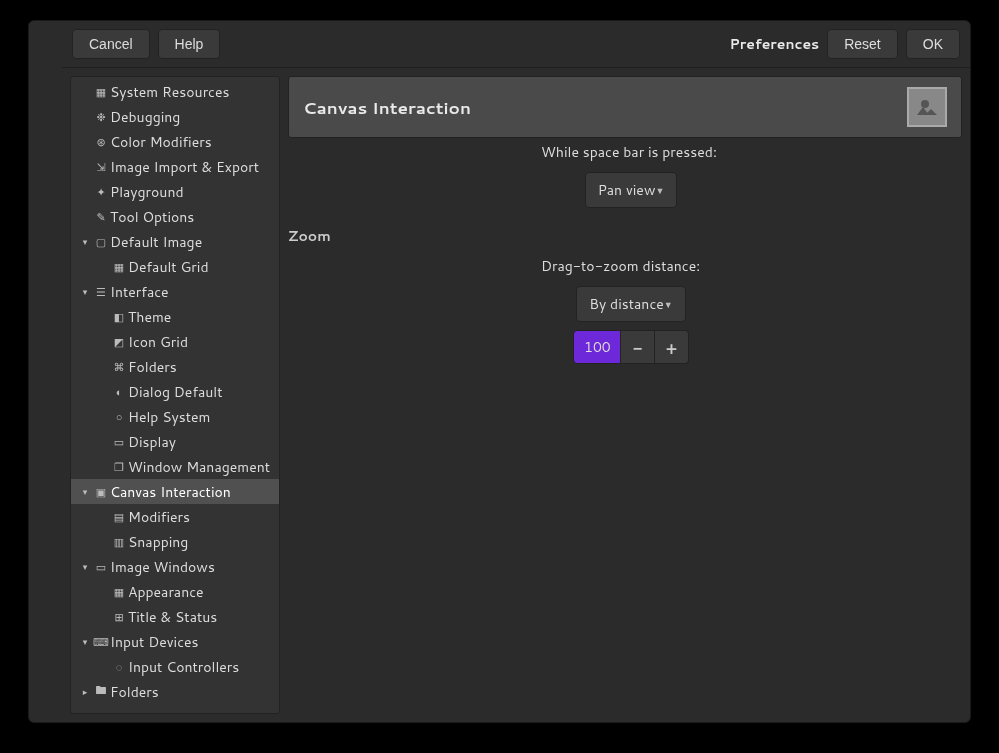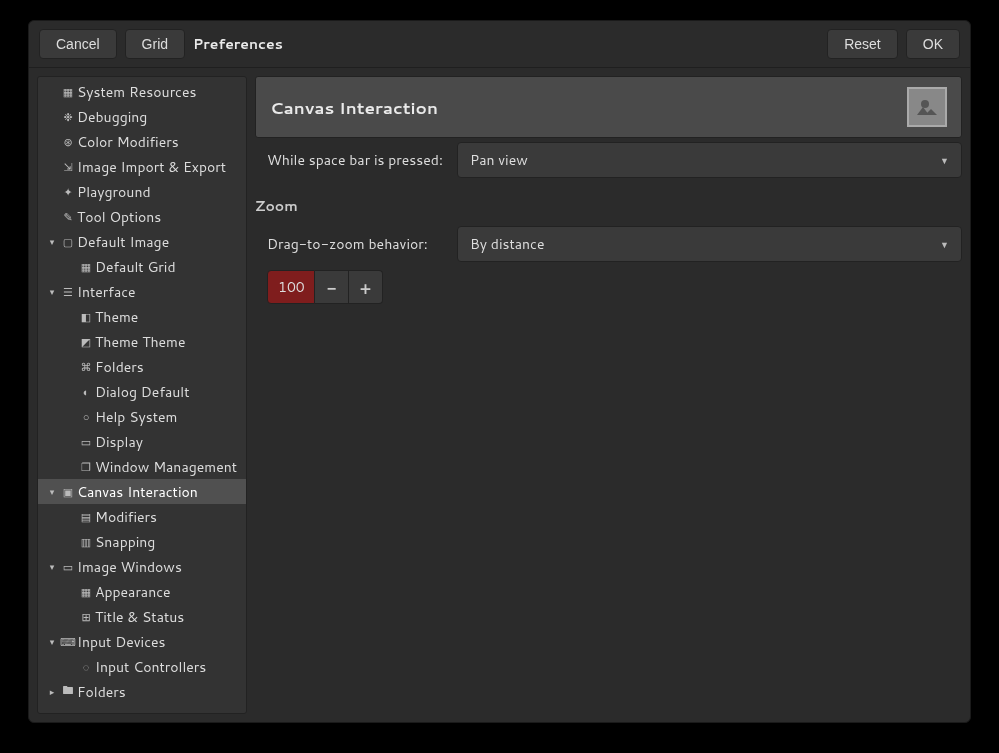"Cancel" .dialog { padding-left: none -> 33px }
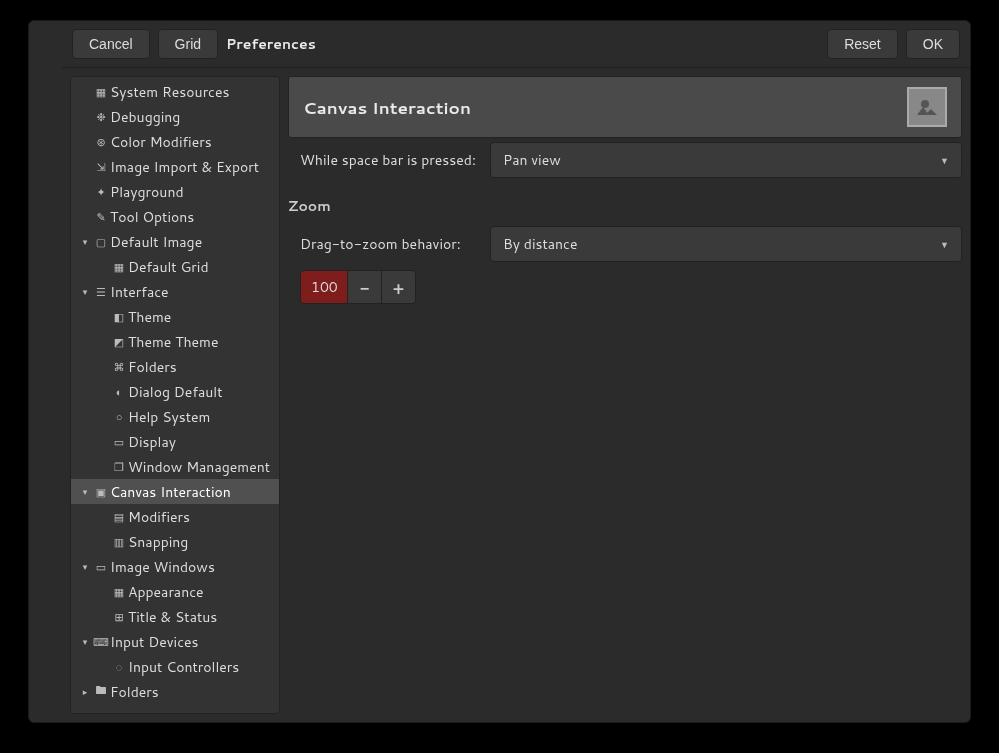"Grid" button.btn { text: Grid -> Help }
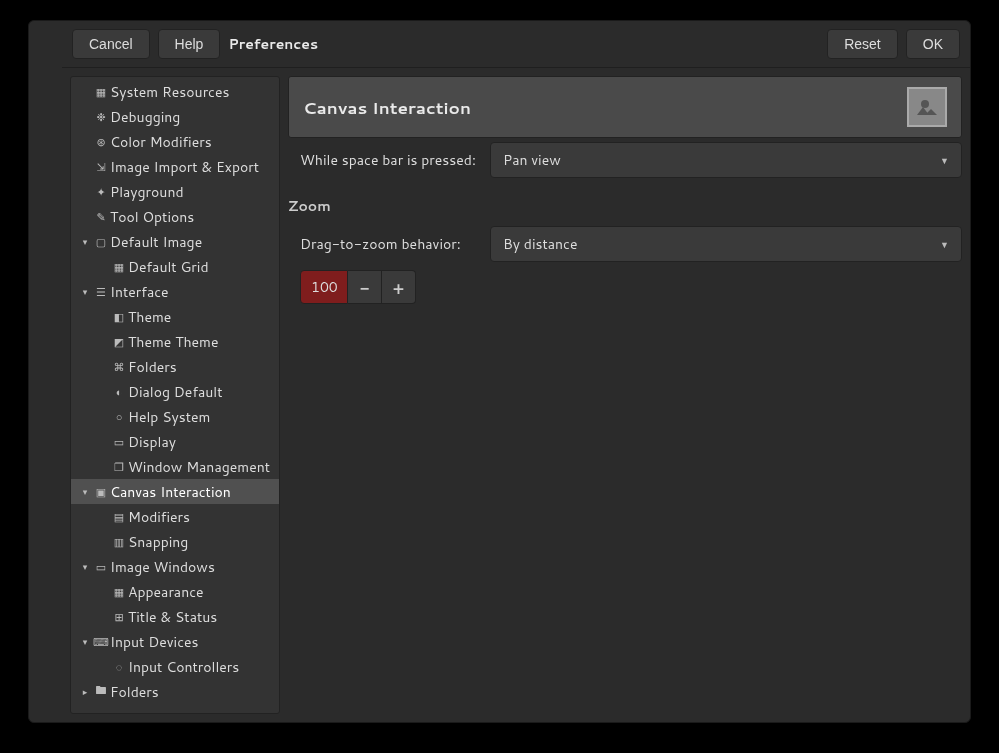"Preferences" .header .title { text-align: left -> right }
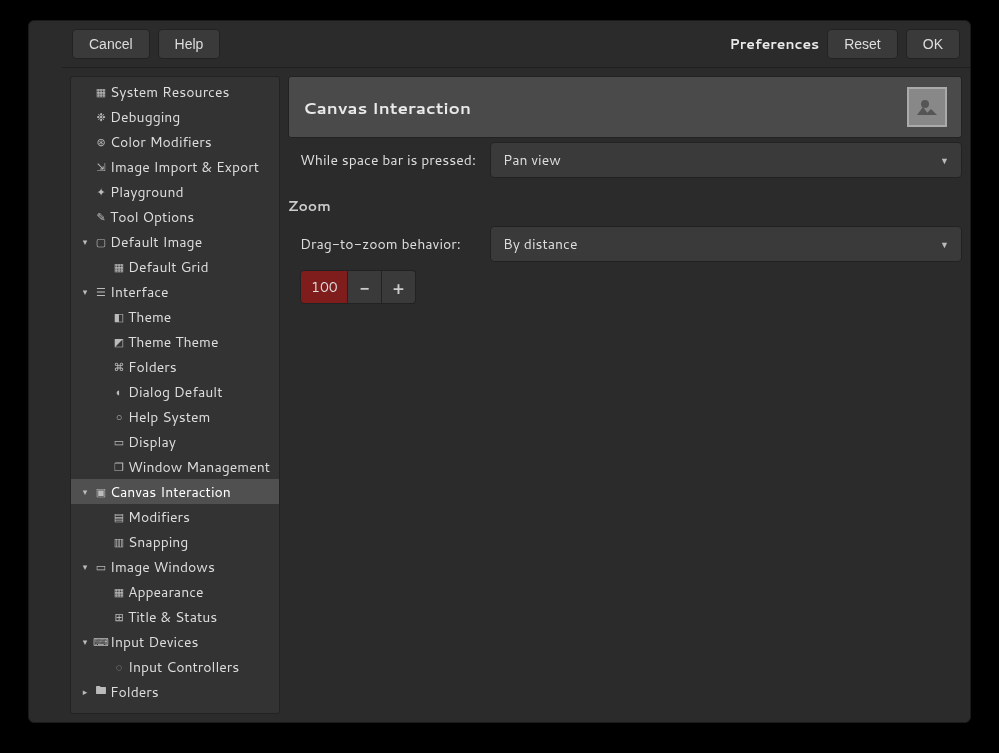"While space bar is pressed:" .row { flex-direction: none -> column }
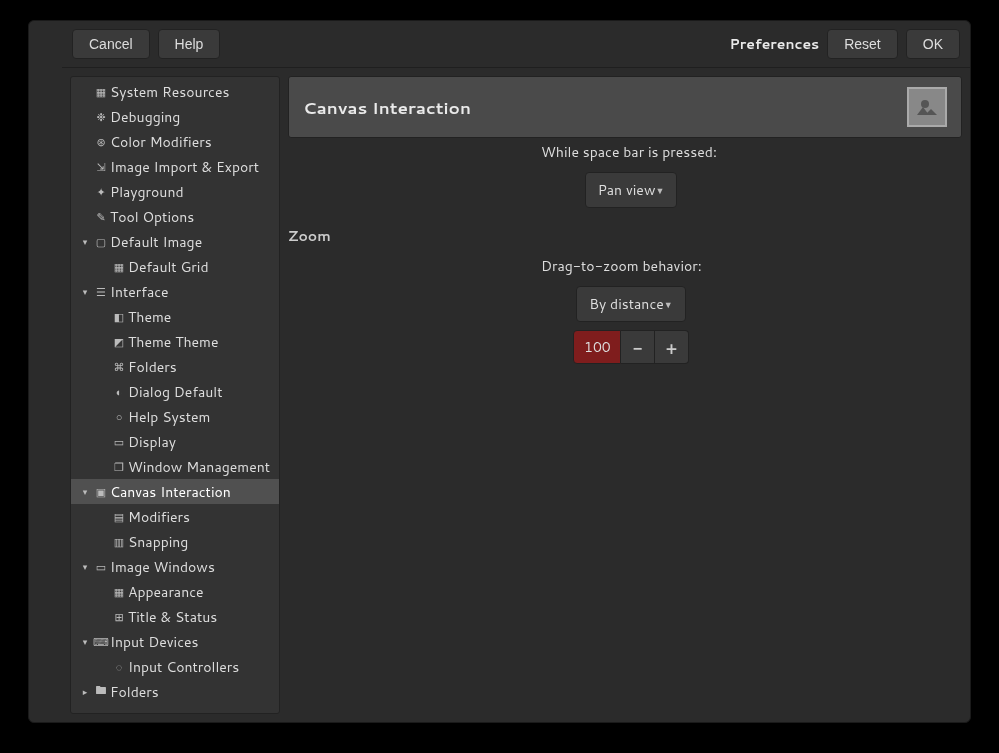"Drag-to-zoom behavior:" div.row-label { text: behavior -> distance }
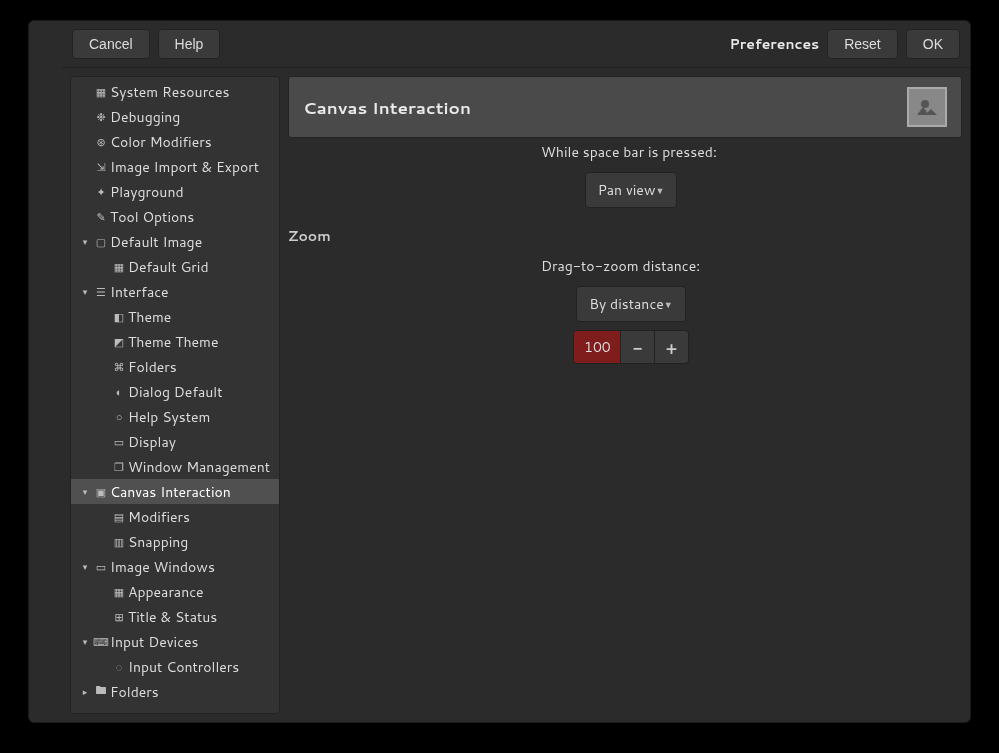"Theme Theme" span.tree-label { text: Theme Theme -> Icon Grid }
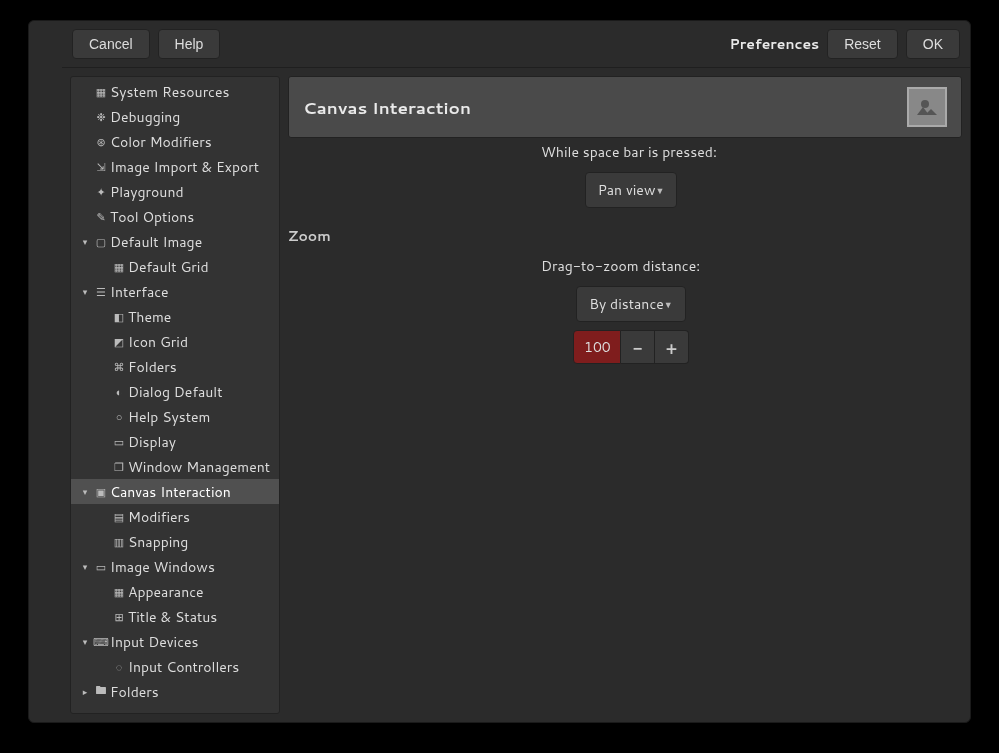"100" .spin-val { background: #7f1d1d -> #6d28d9 }
